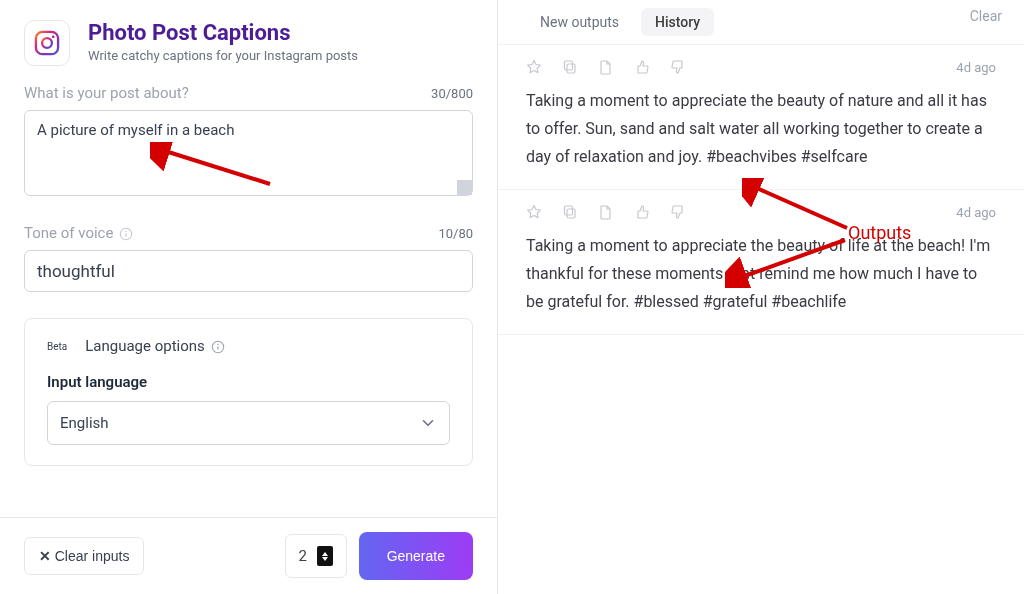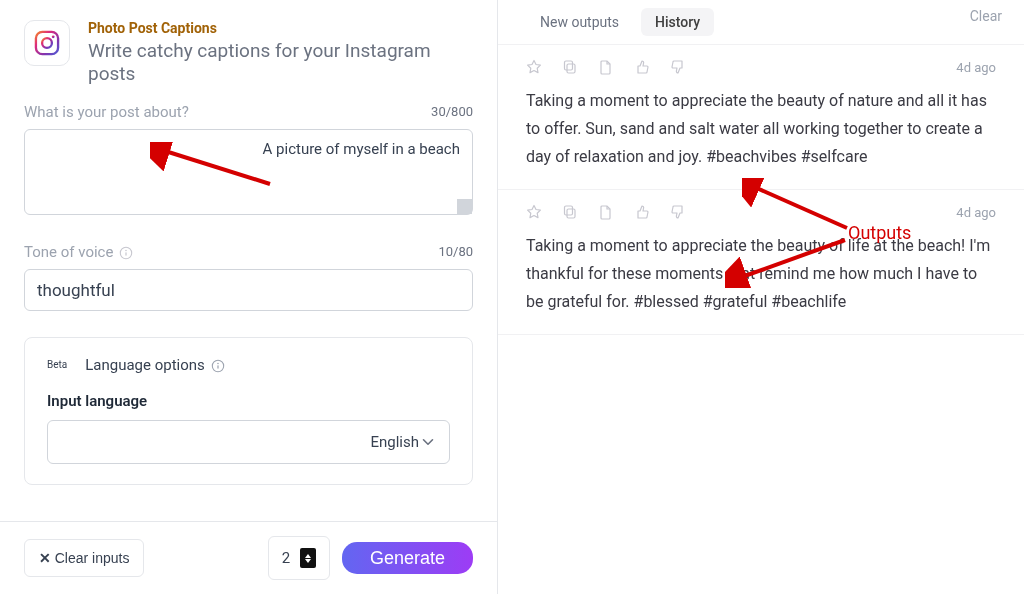"Photo Post Captions" .title { color: #a16207 -> #4c1d95; font-size: 14px -> 22px }
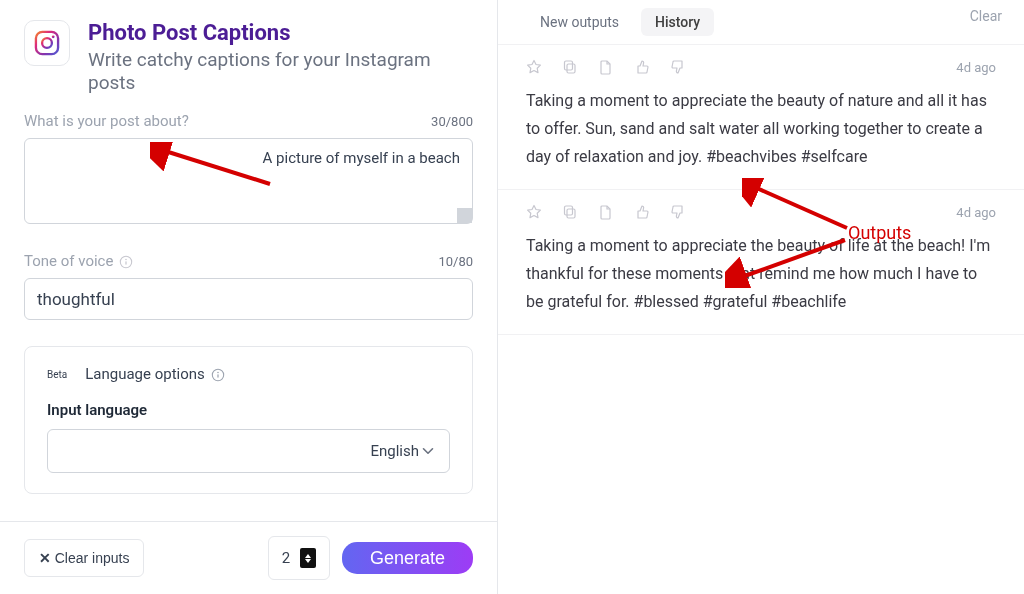"Write catchy captions for your" .subtitle { font-size: 19px -> 13px }
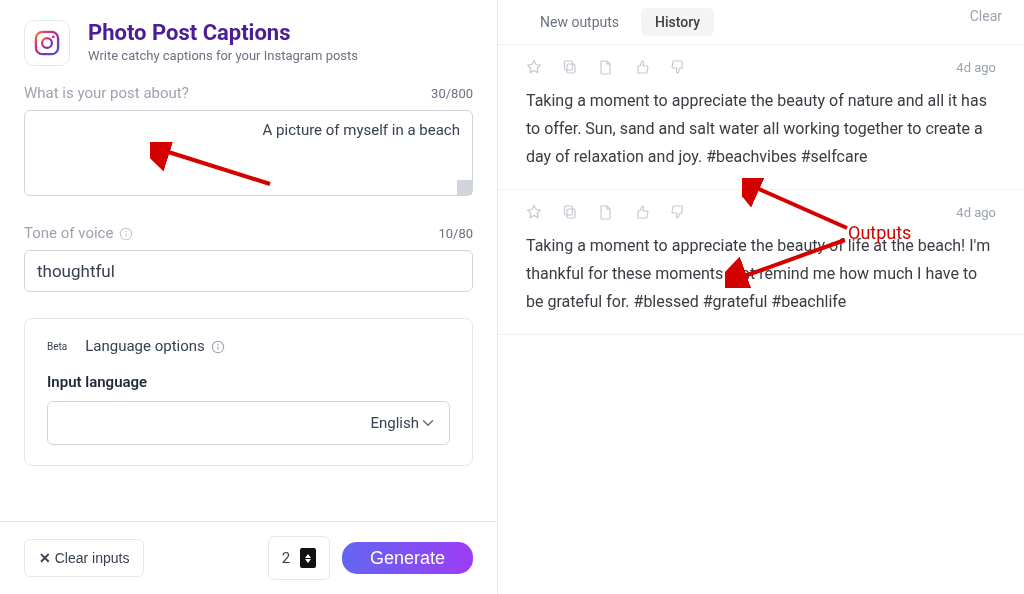"A picture of myself in" textarea.post-about { text-align: right -> none }
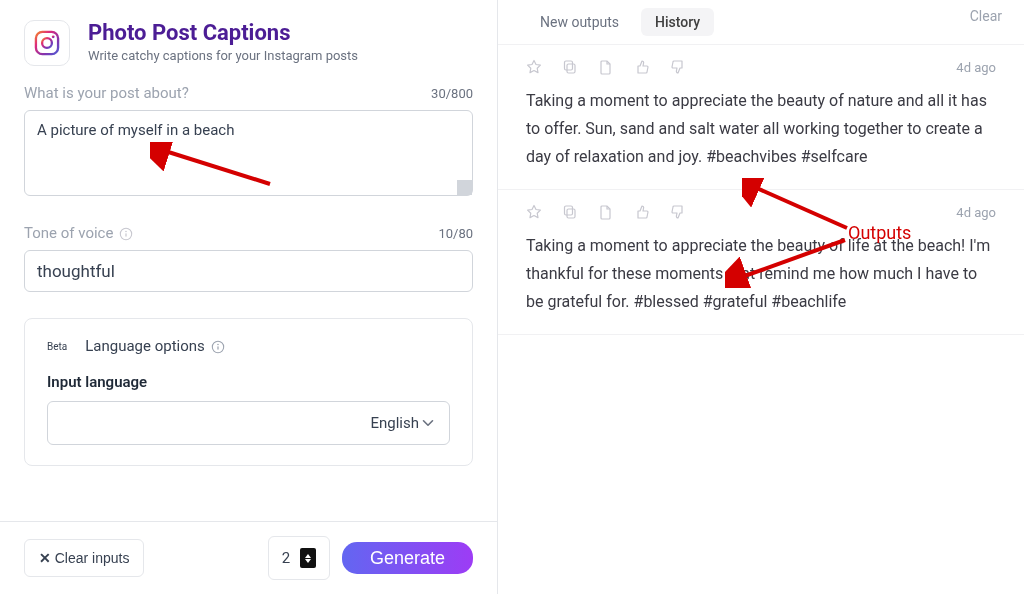"English" .select { justify-content: flex-end -> space-between }
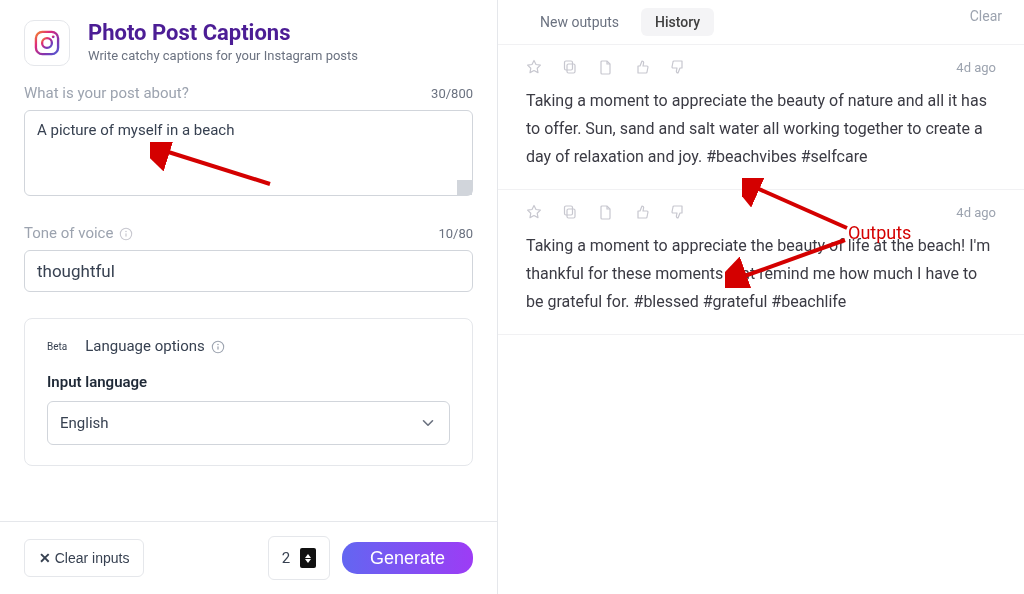"Generate" .generate { border-radius: 15px -> 8px; font-size: 18px -> 14px; height: 32px -> 48px }
